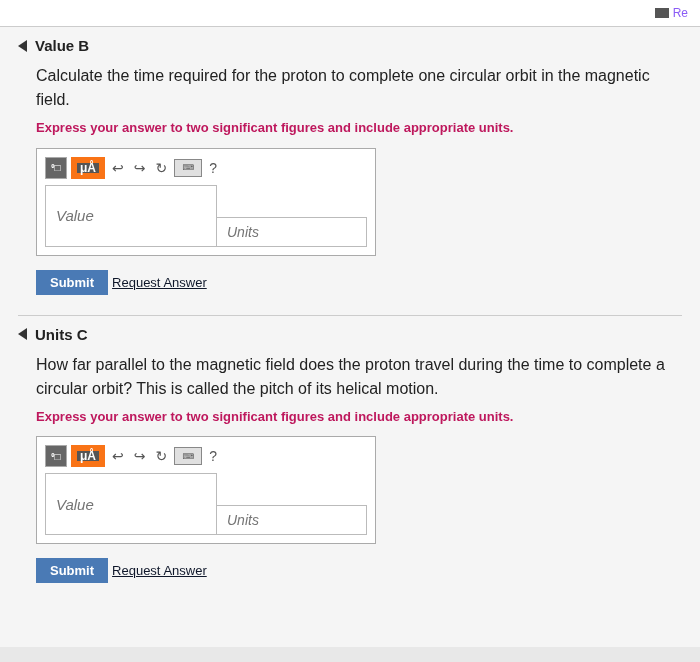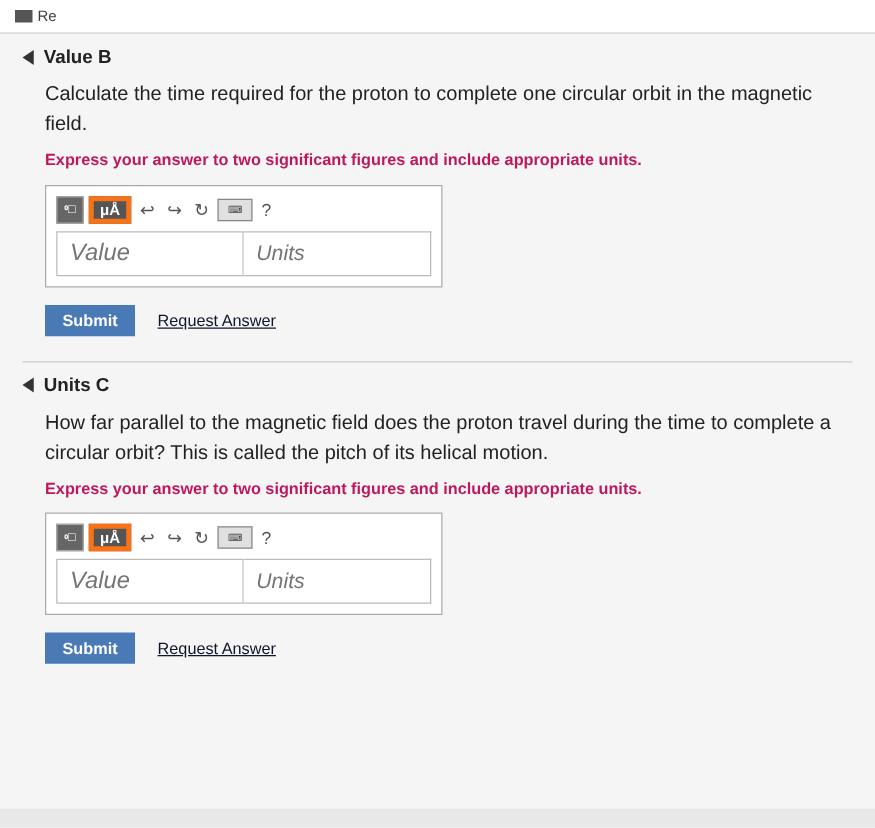"Re" .top-bar { color: #404040 -> #8b5cf6; justify-content: none -> flex-end }
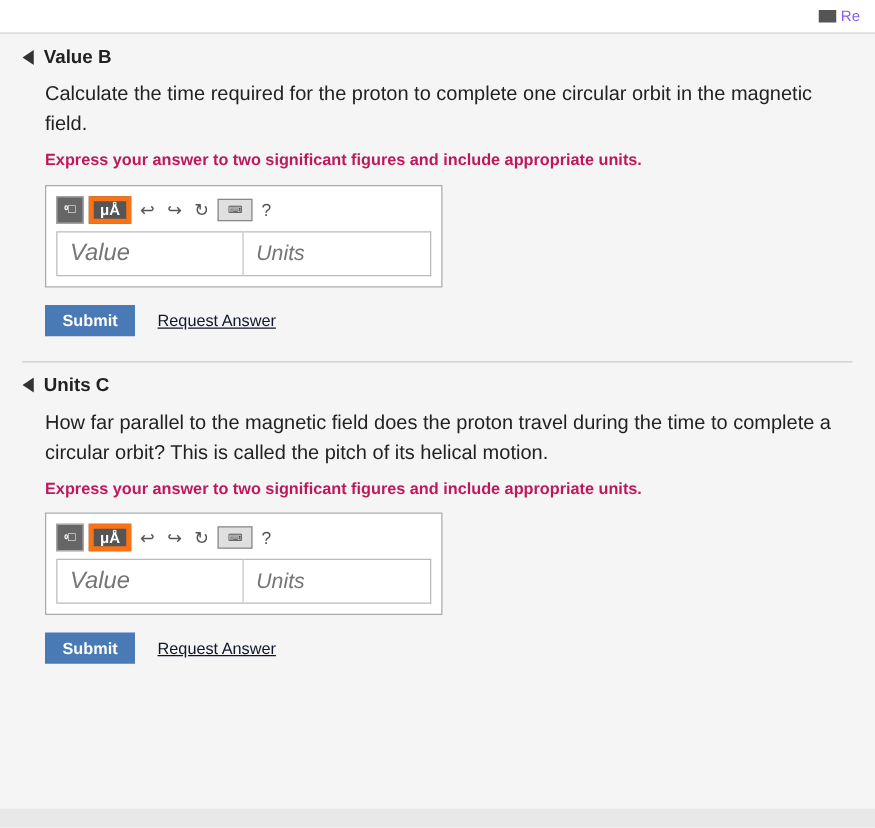"μÅ" .mu-btn { border: 4px solid #f97316 -> 6px solid #f97316 }
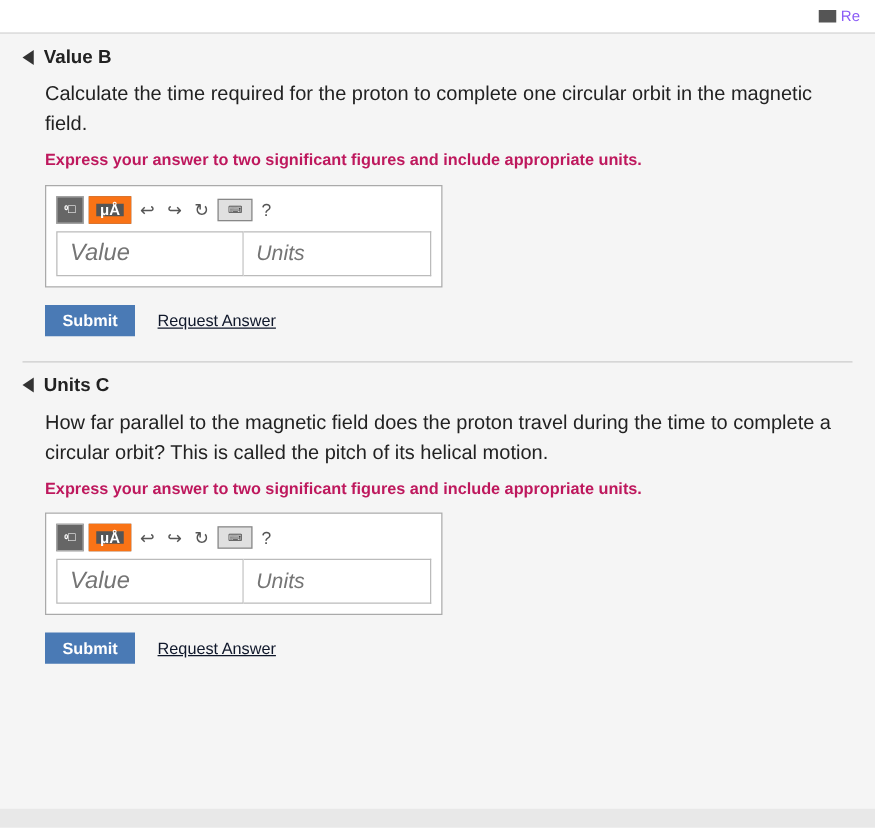"Value" .value-input { font-size: 19px -> 15px; width: 150px -> 172px }
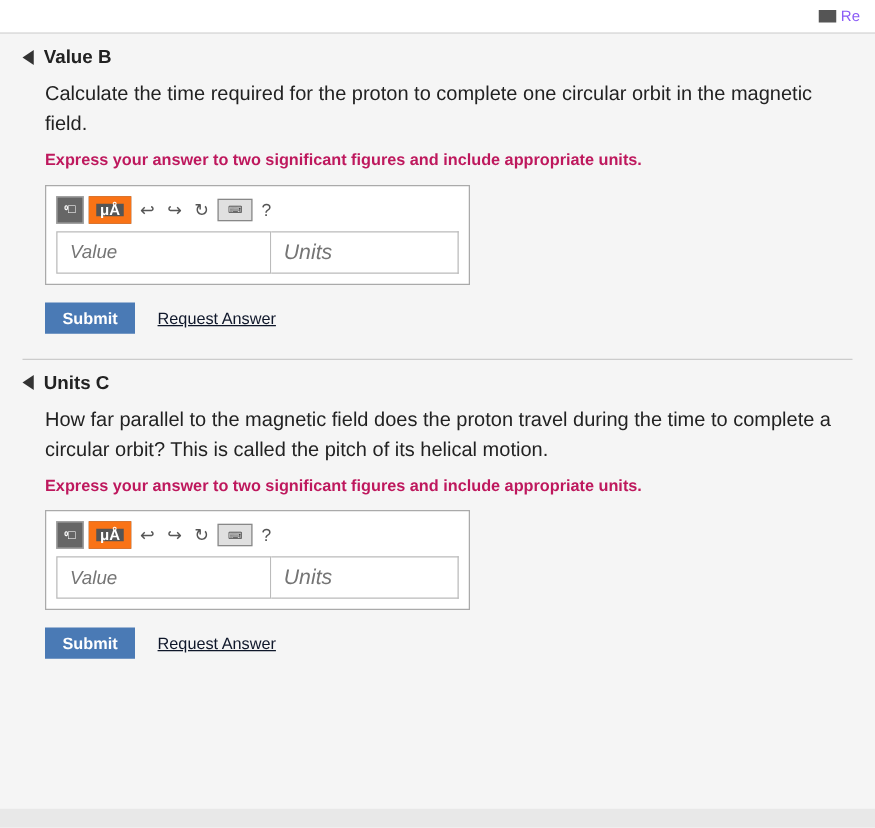"Units" .units-input { font-size: 17px -> 14px; margin-top: none -> 32px }
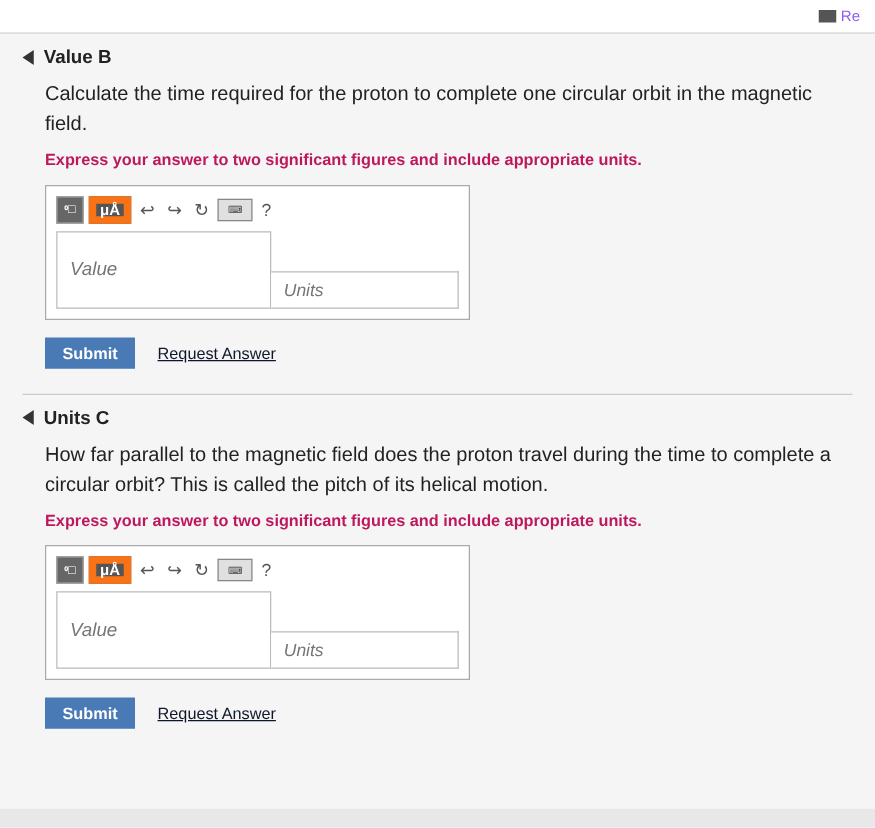"Submit" .action-row { gap: 18px -> 4px }
